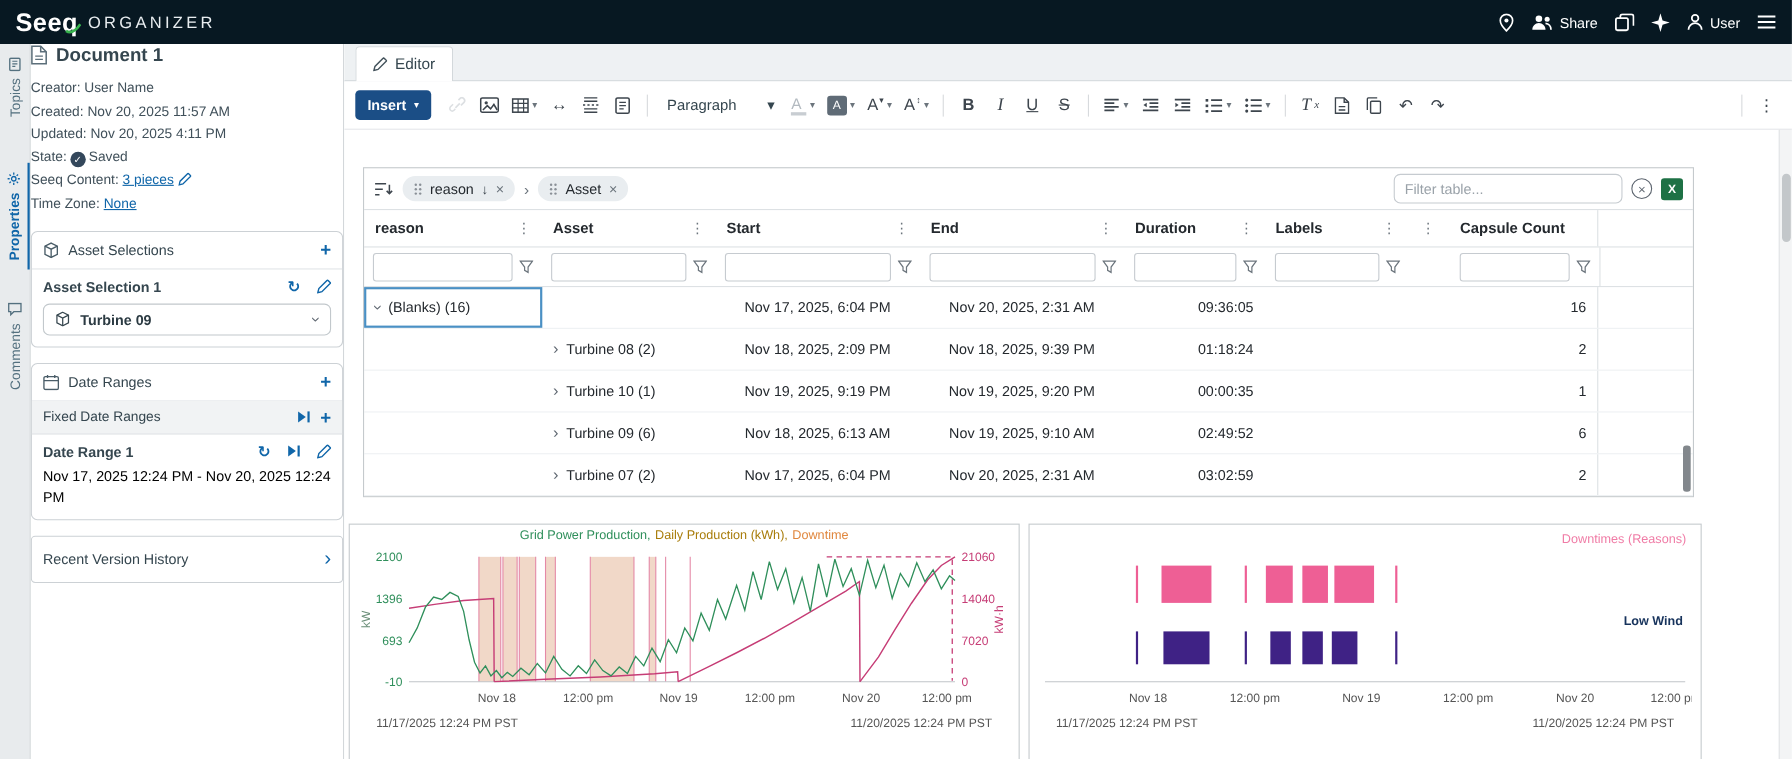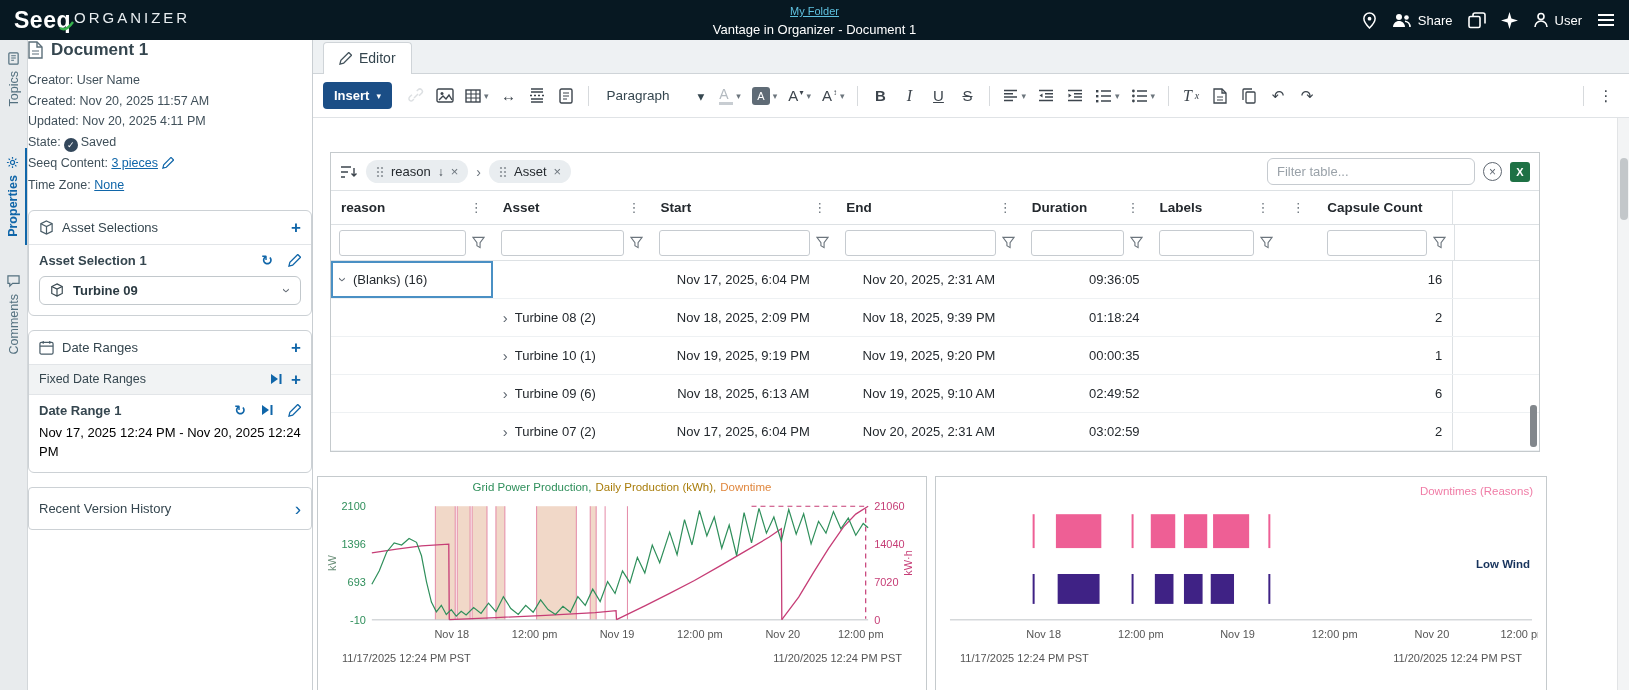"Seeq" .brand { align-items: flex-start -> center; gap: 3px -> 9px }
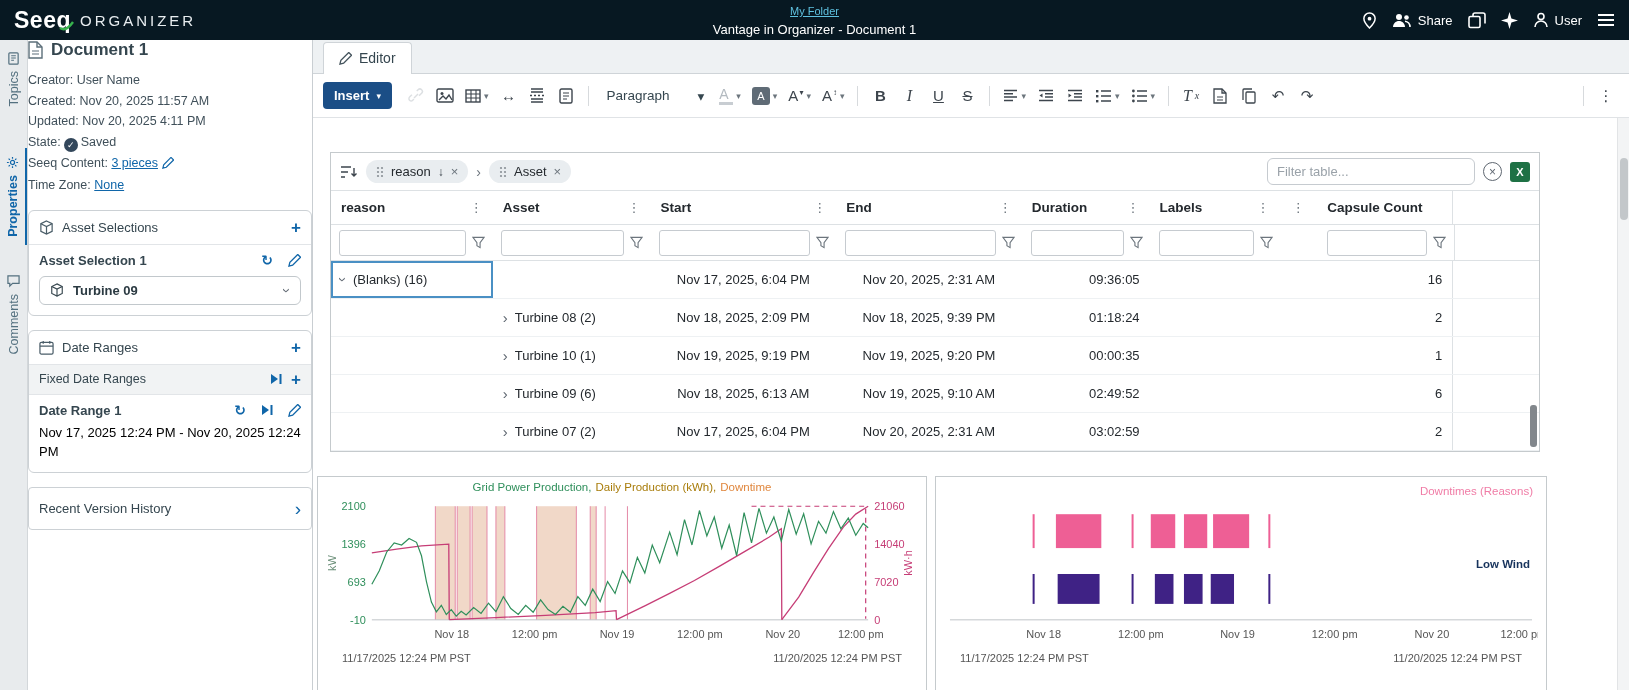"My Folder" div.top-center { html: <div> <span>My Folder</span> <div>Vantage in Organizer - Document 1</div> </div> -> none }
